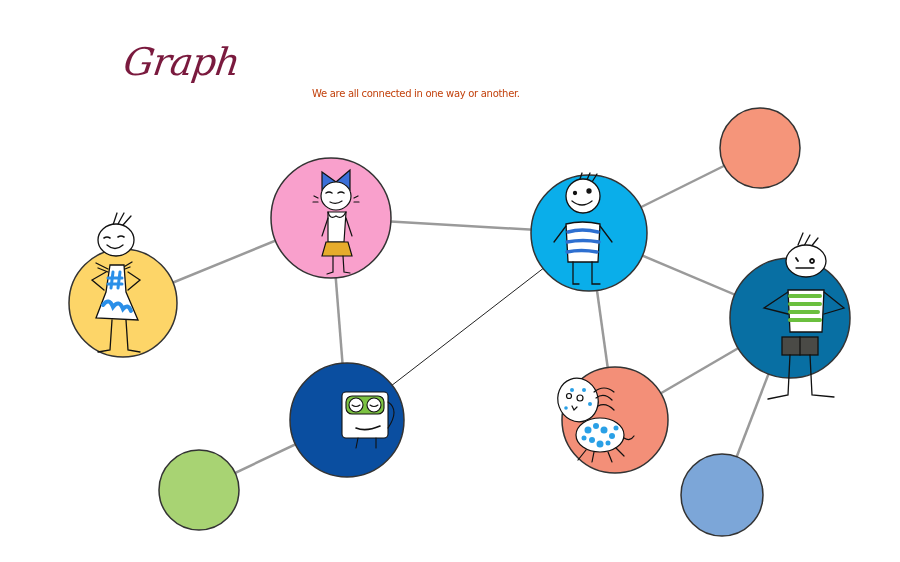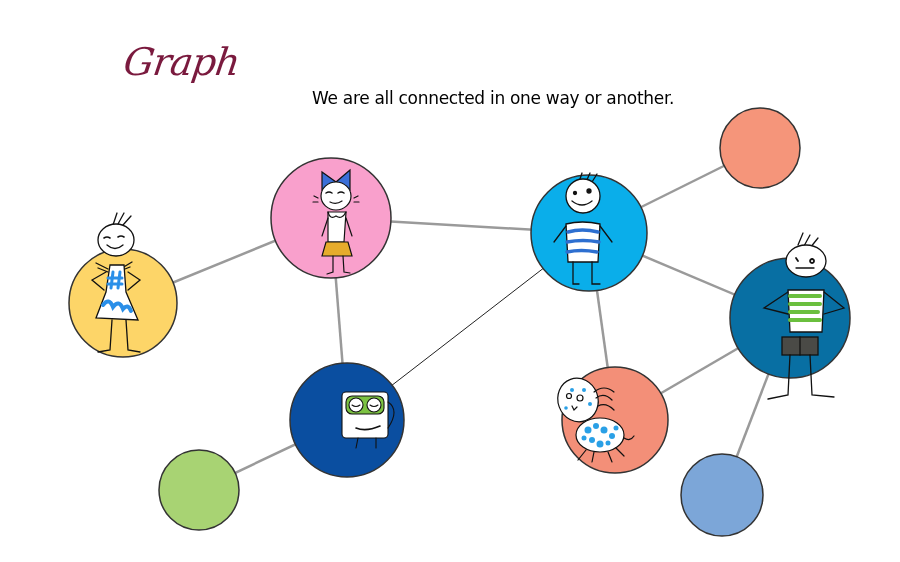"We are all connected in" .subtitle { color: #000000 -> #c2410c; font-size: 17px -> 10px }
